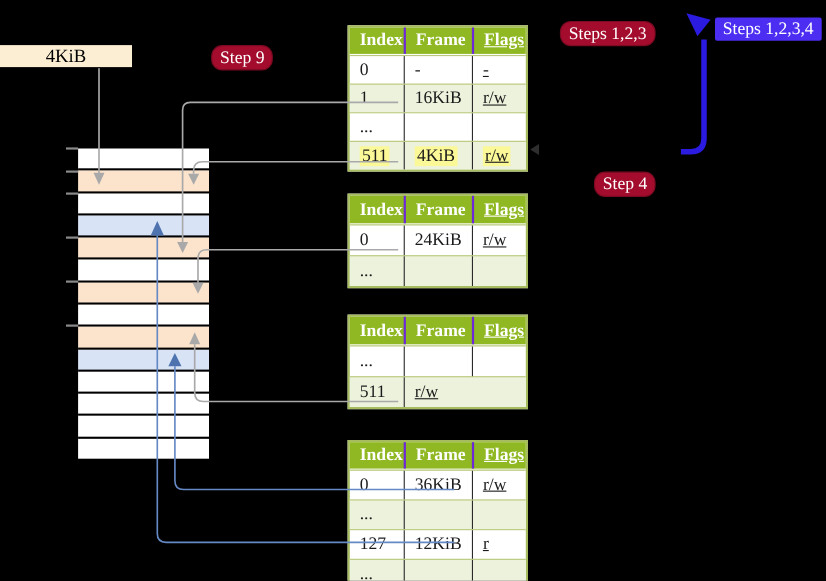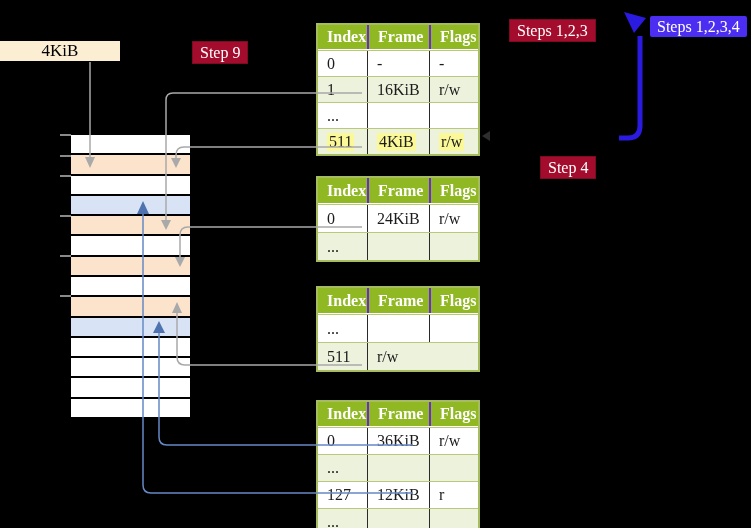"Flags" .tcell.c2 { text-decoration: none -> underline }
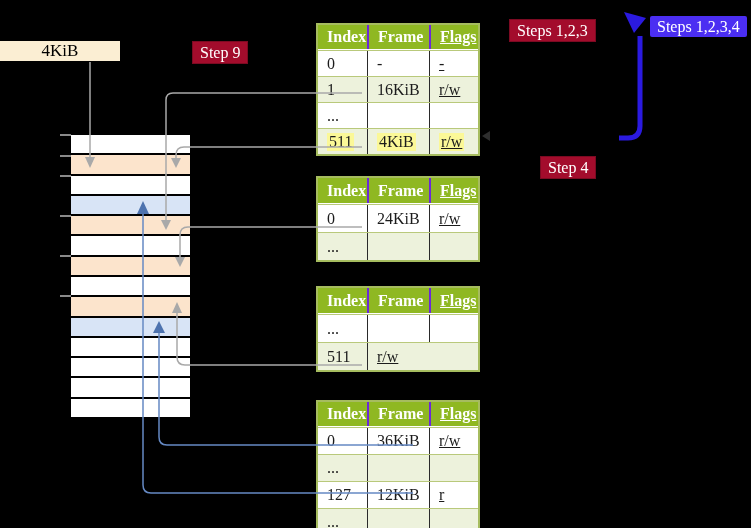"Steps 1,2,3" .badge.red { border-radius: 0 -> 10px }
